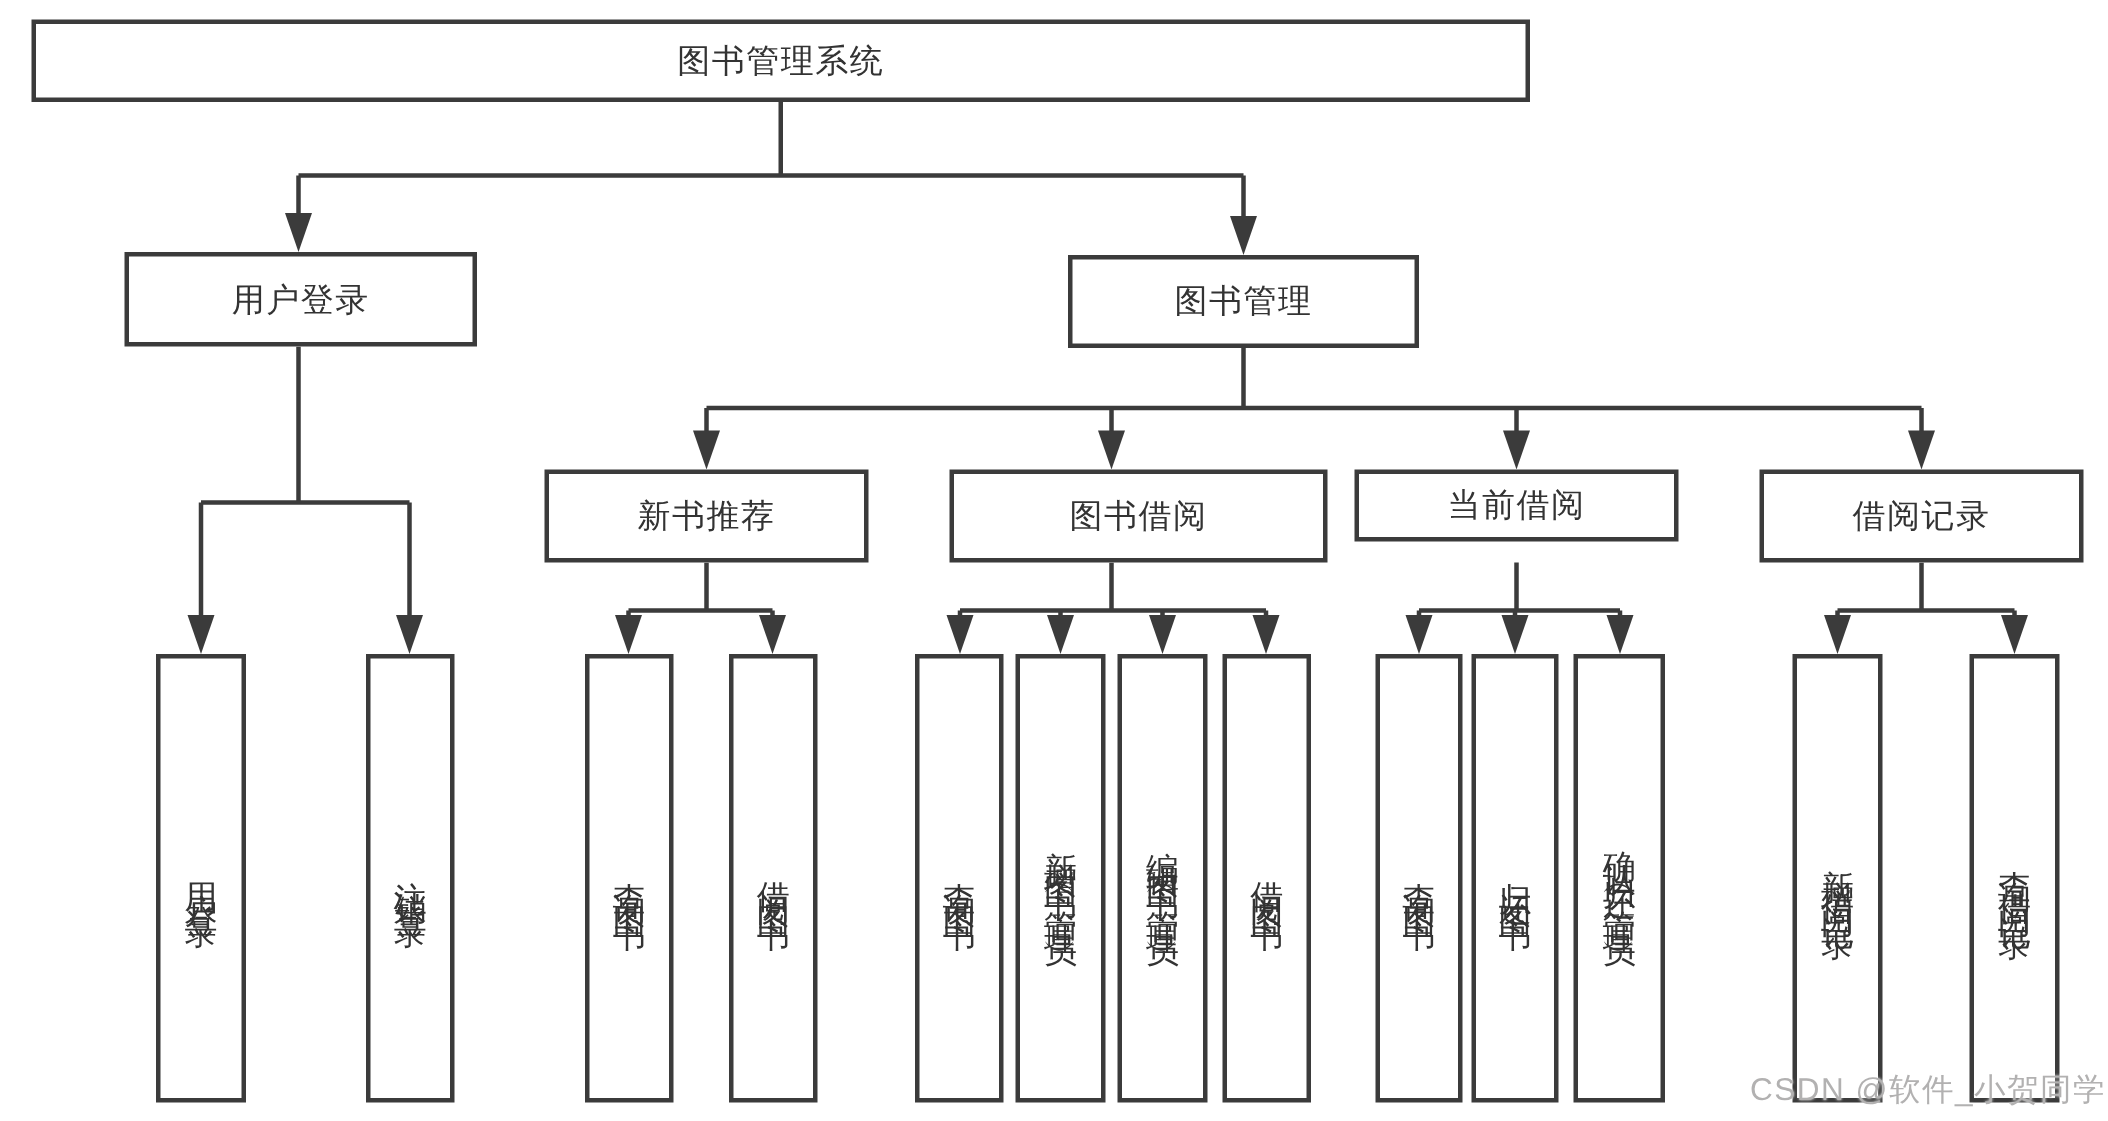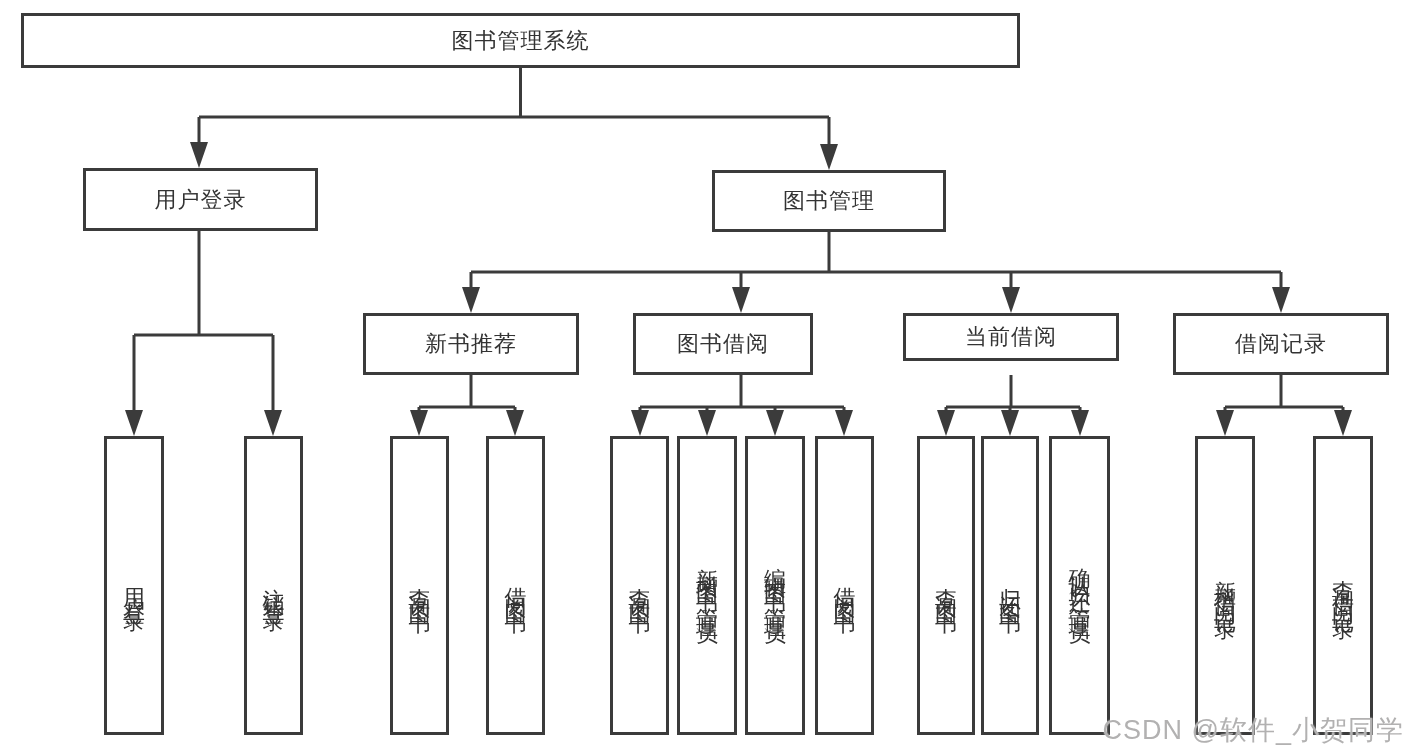"图书借阅" div.node { width: 180px -> 252px }
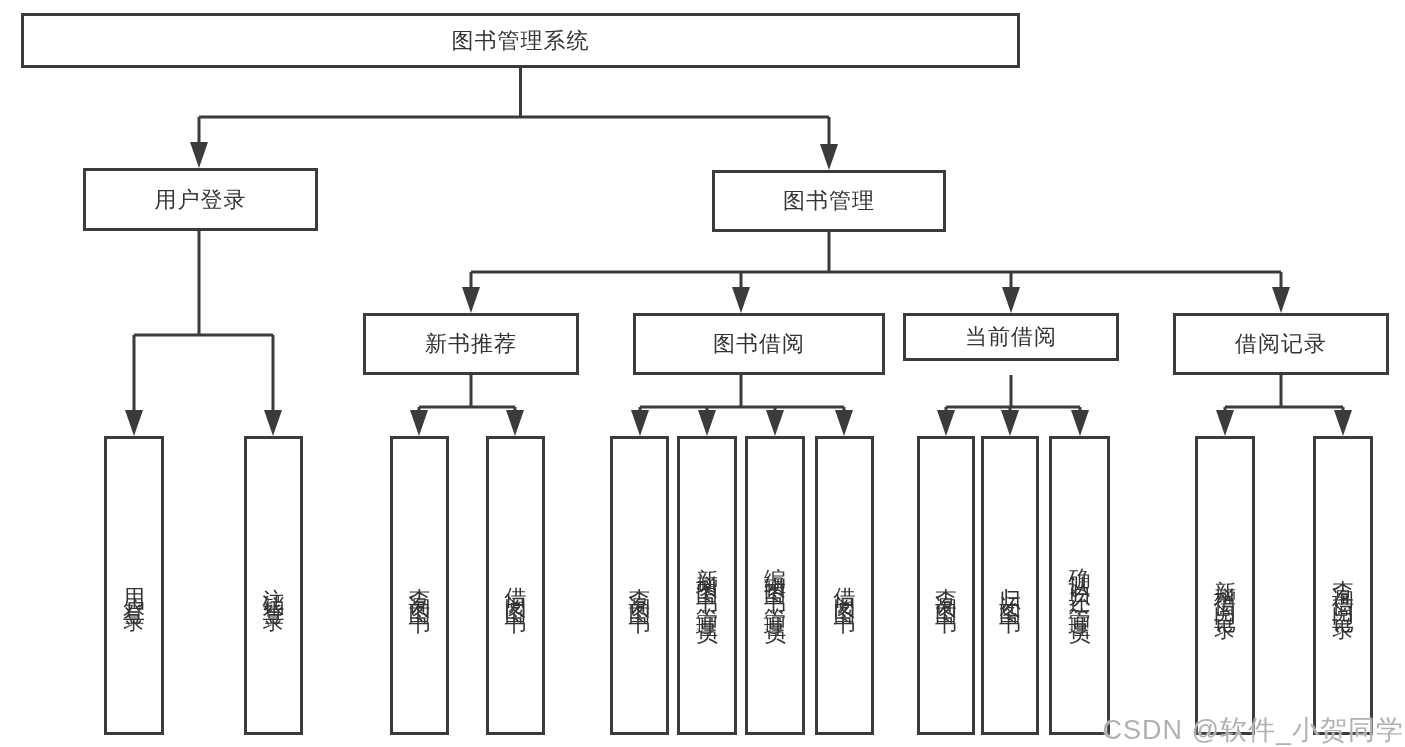"CSDN @软件_小贺同学" .watermark { font-size: 27px -> 21px }
